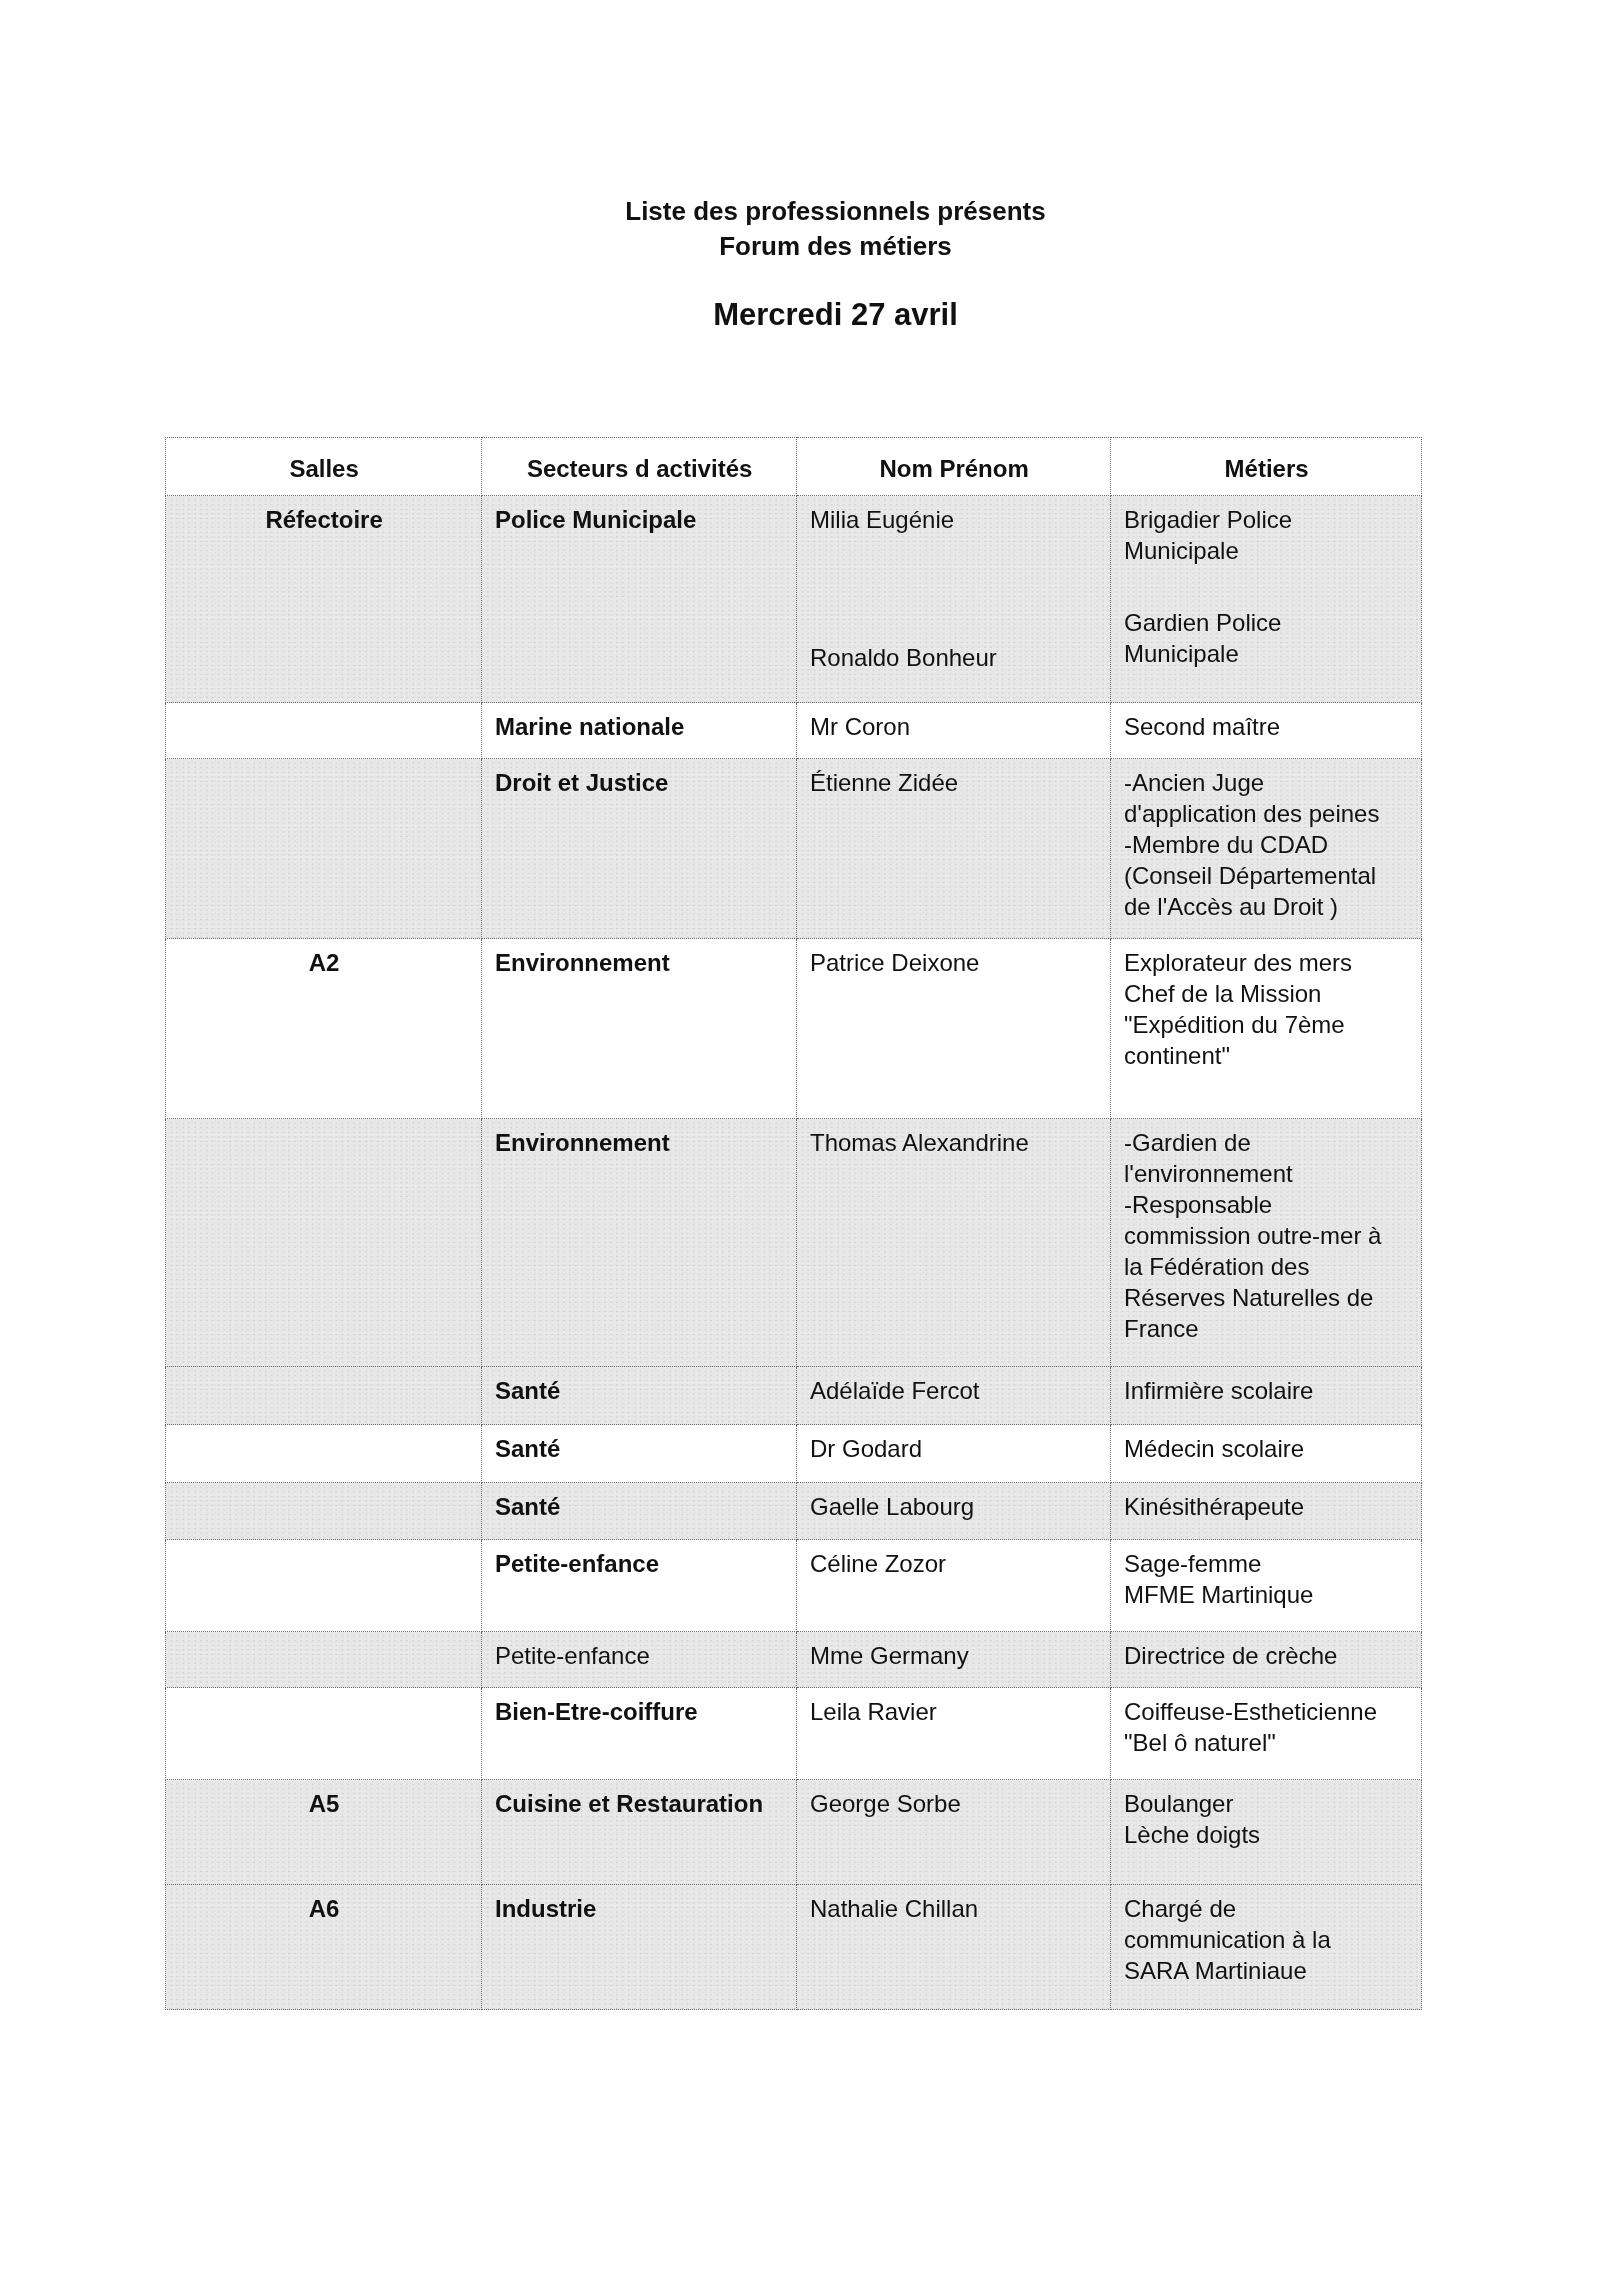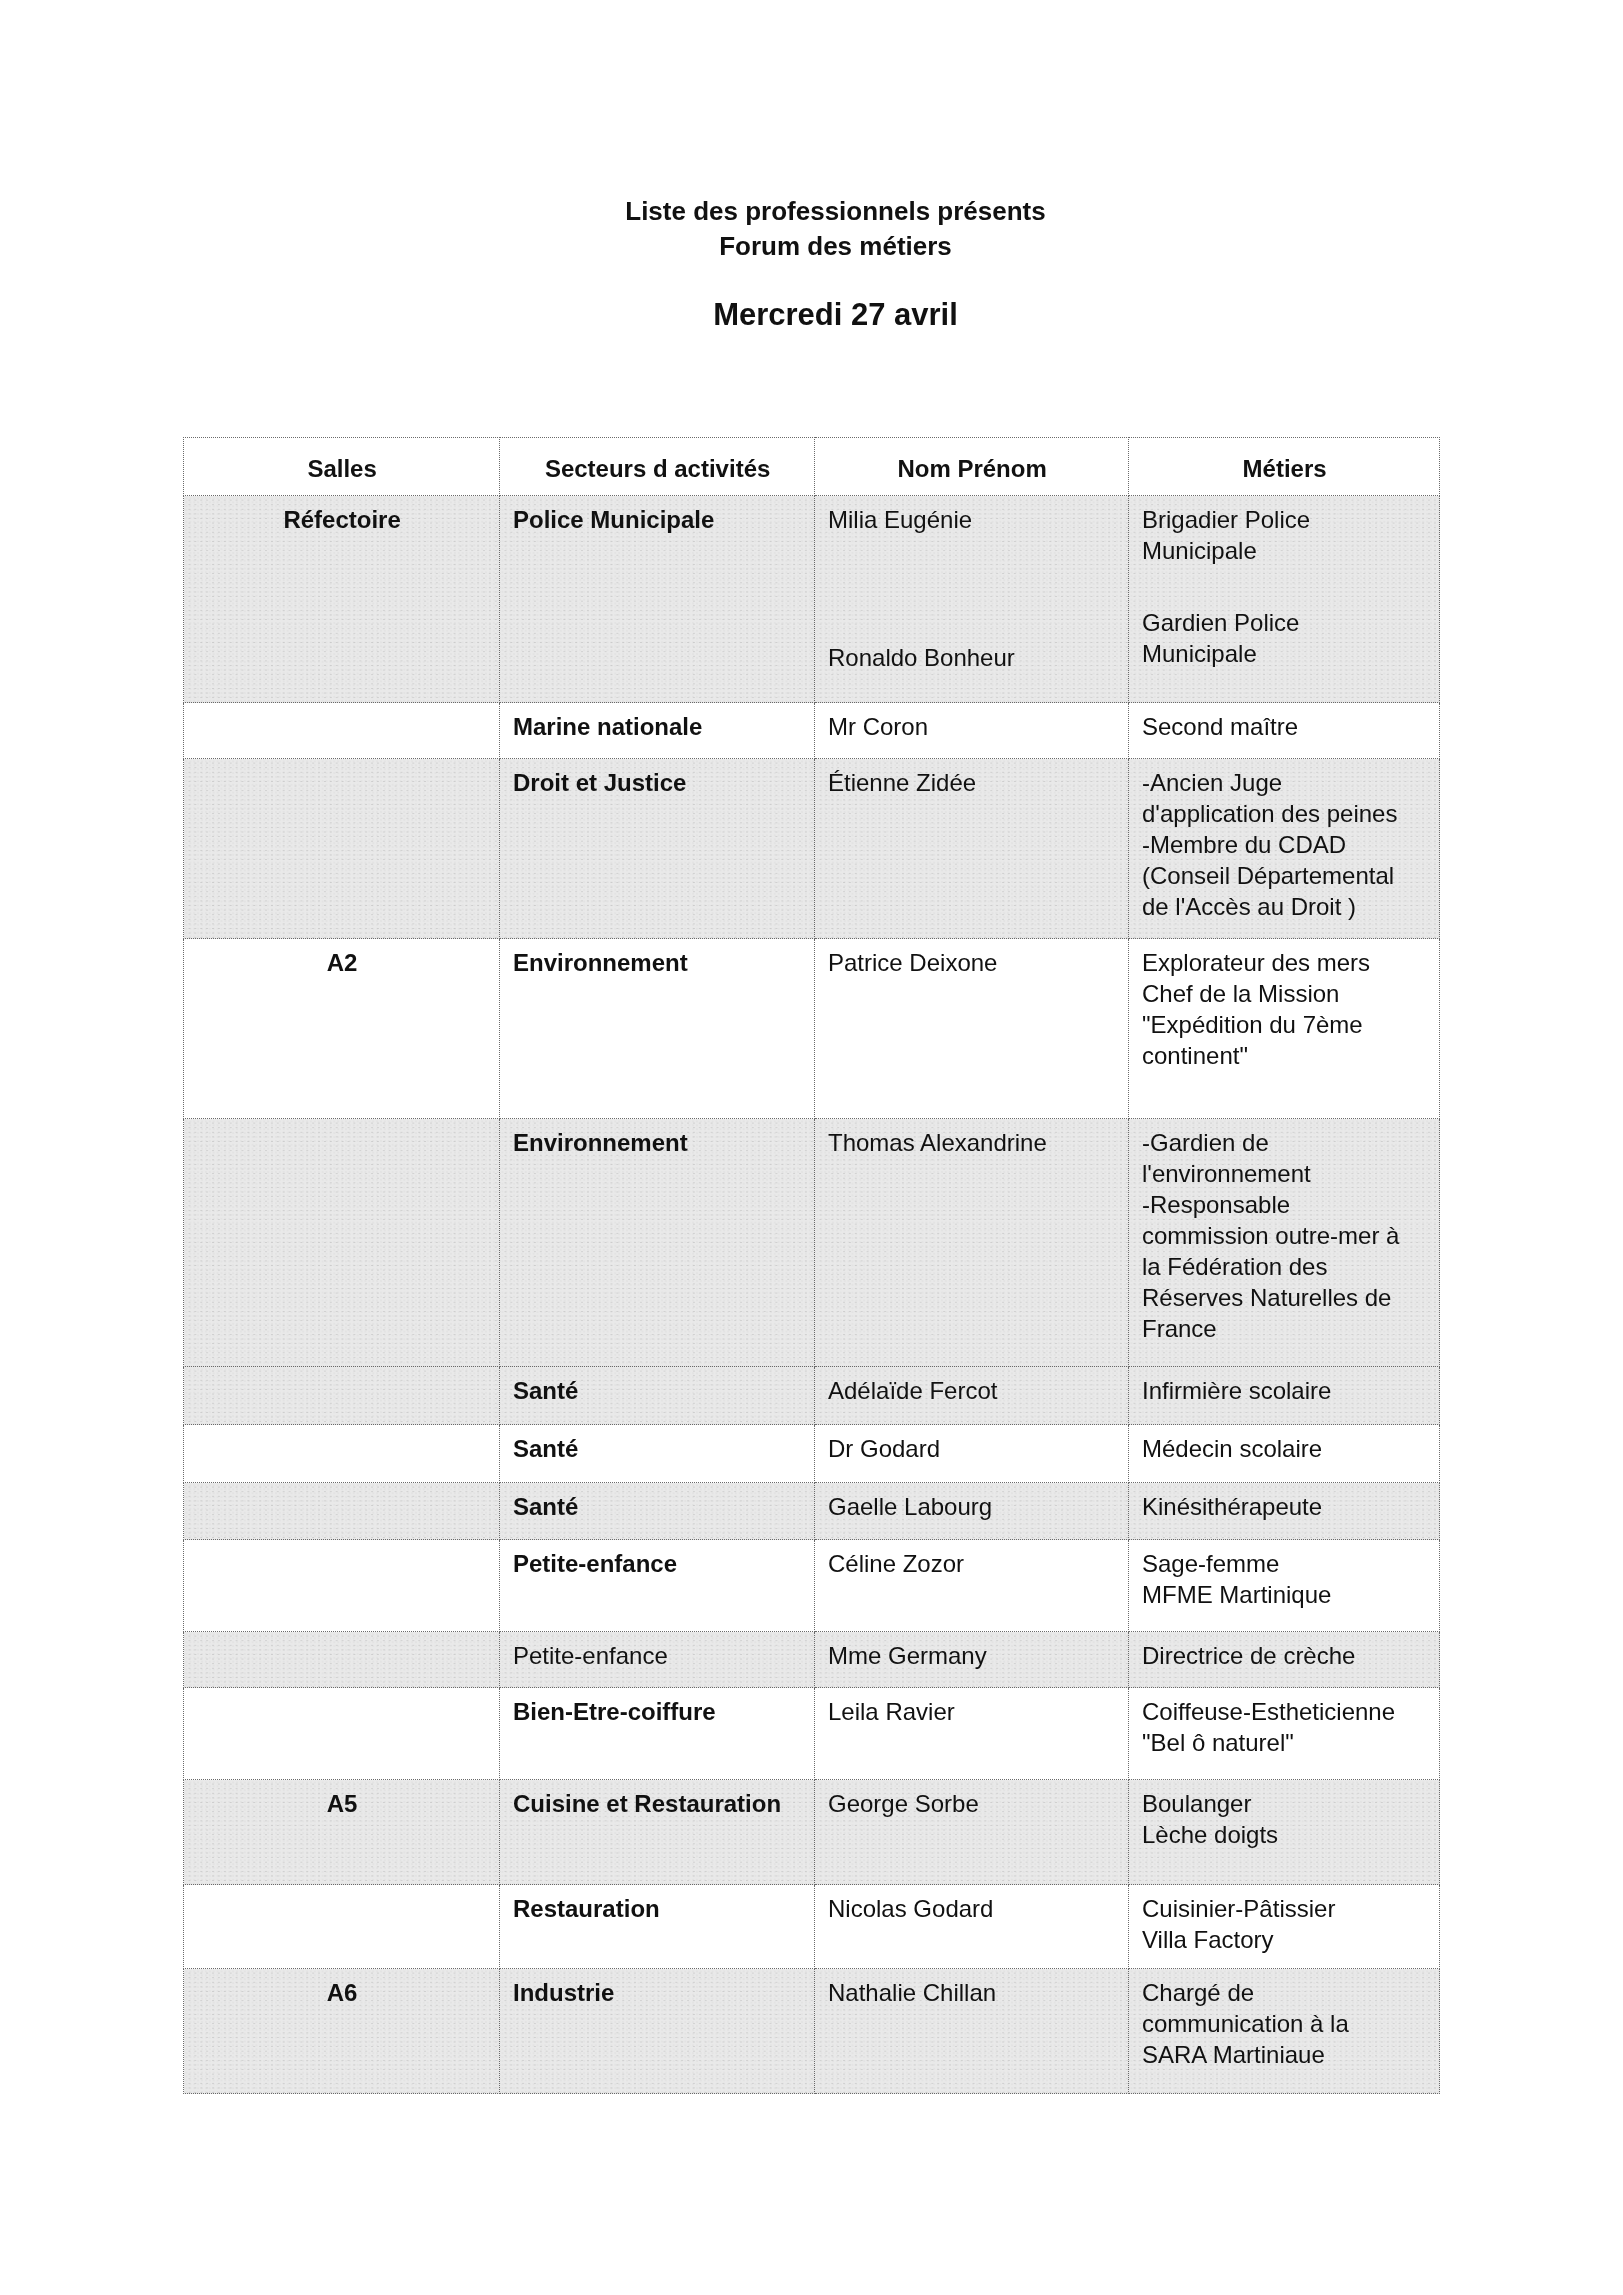"Salles" table.grid { left: 183px -> 165px }
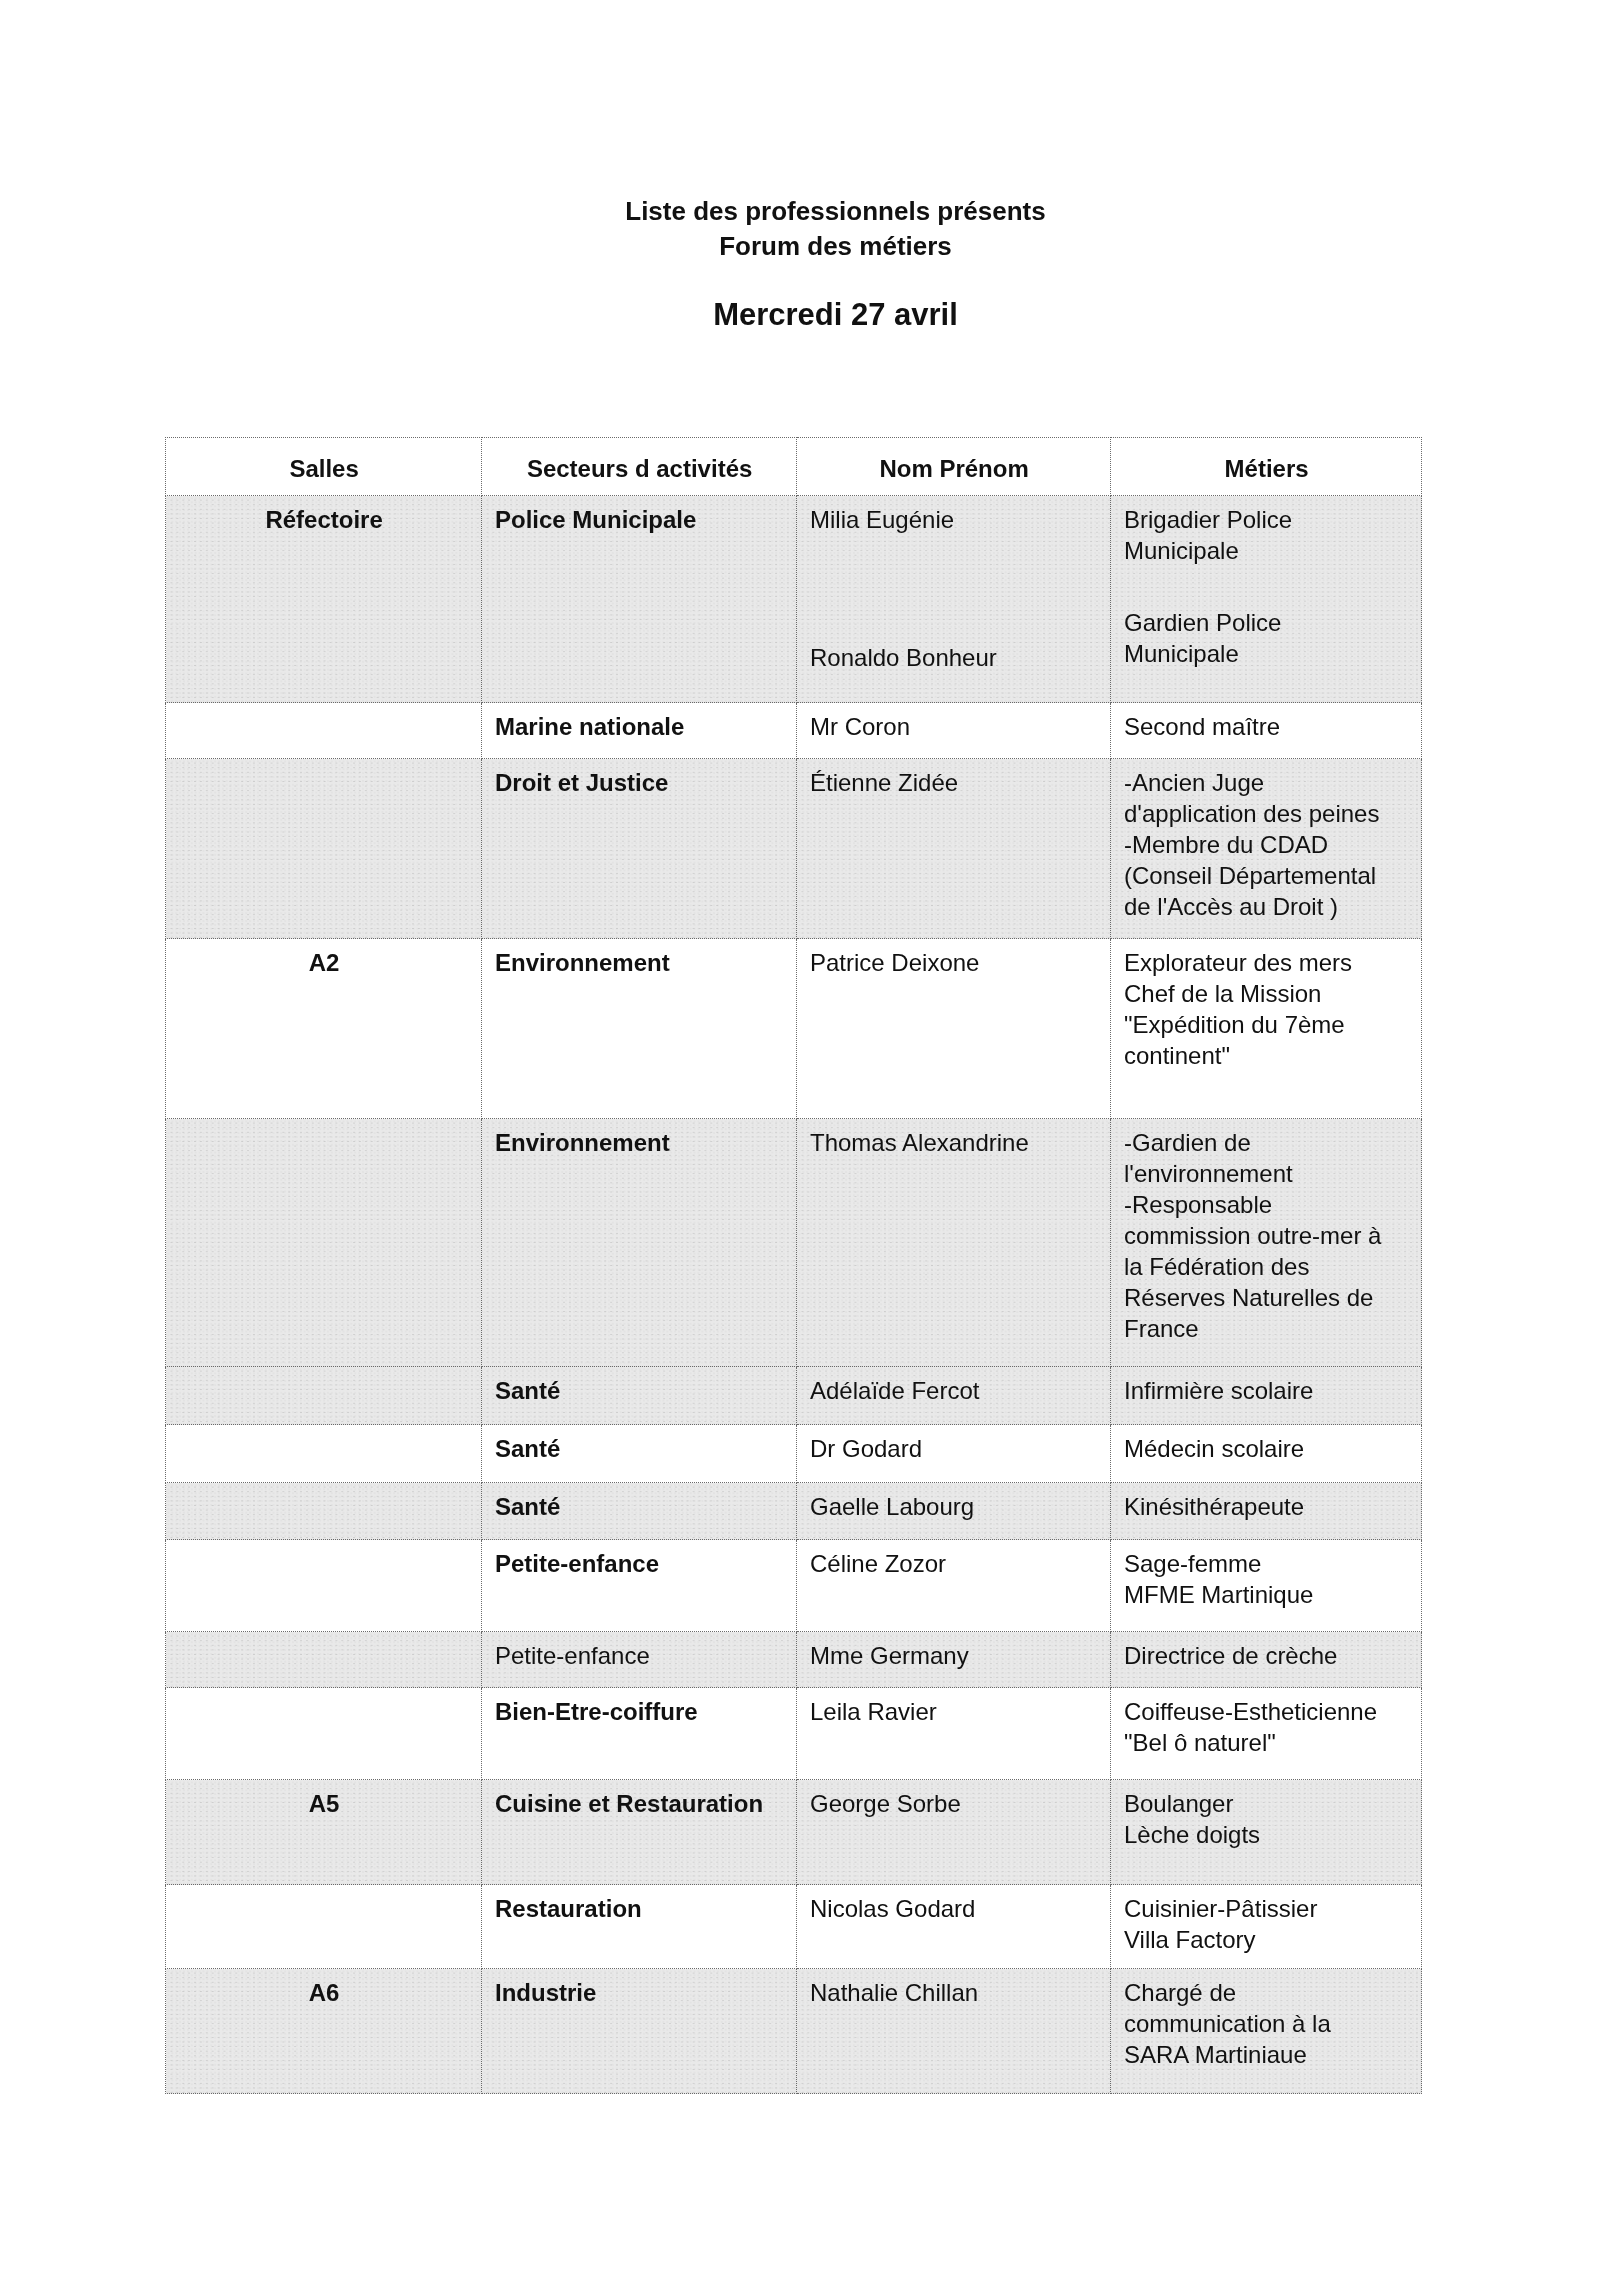"Restauration" tr.white { html: <tr> <td></td> <td>Restauration</td> <td>Nicolas Godard</td> <td> <span>Cuisinier-Pâtissier</span> <span>Villa Factory</span> </td> </tr> -> none }
